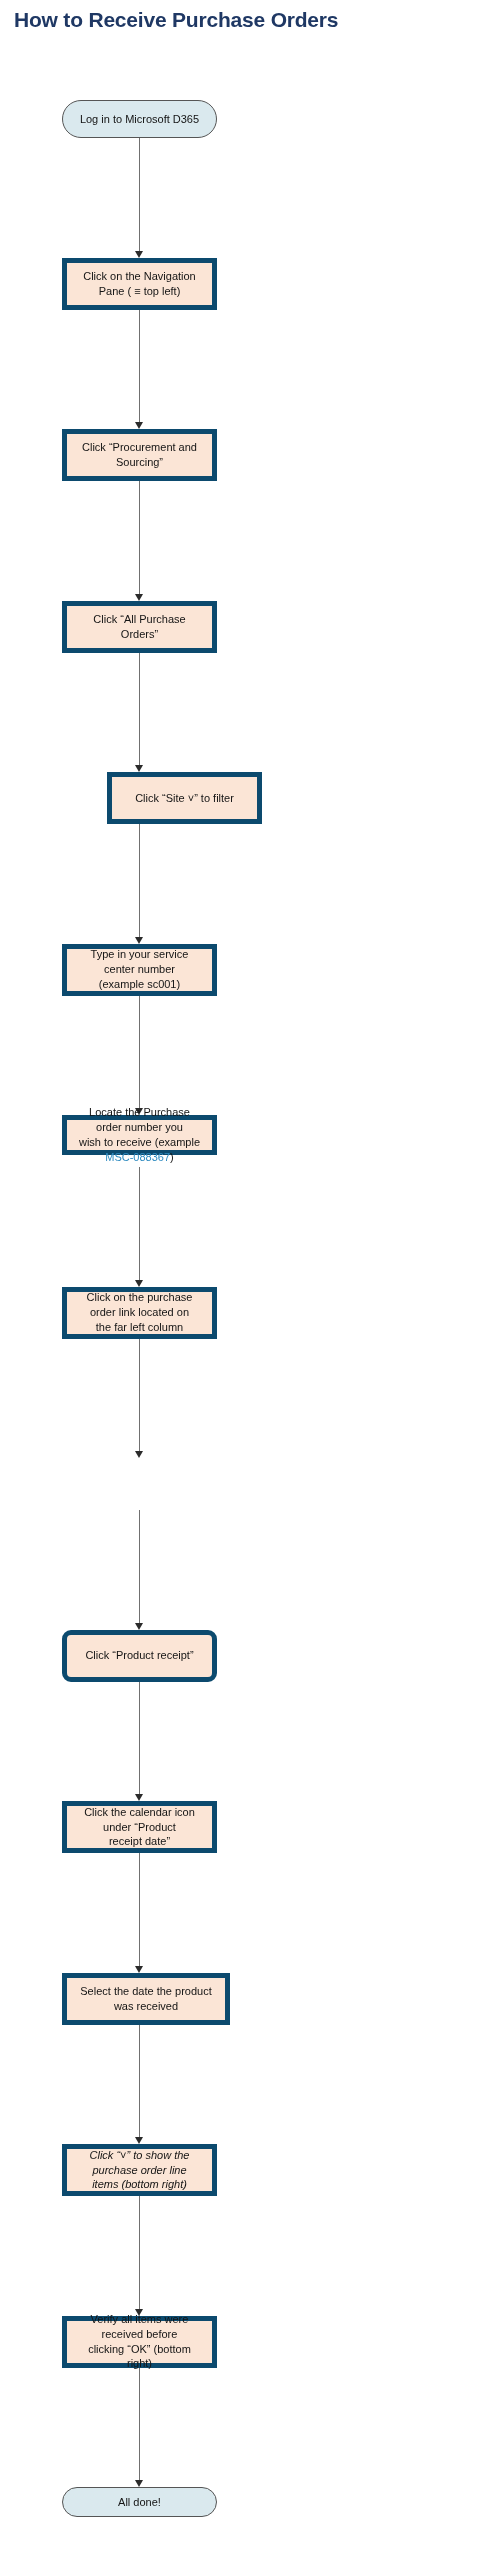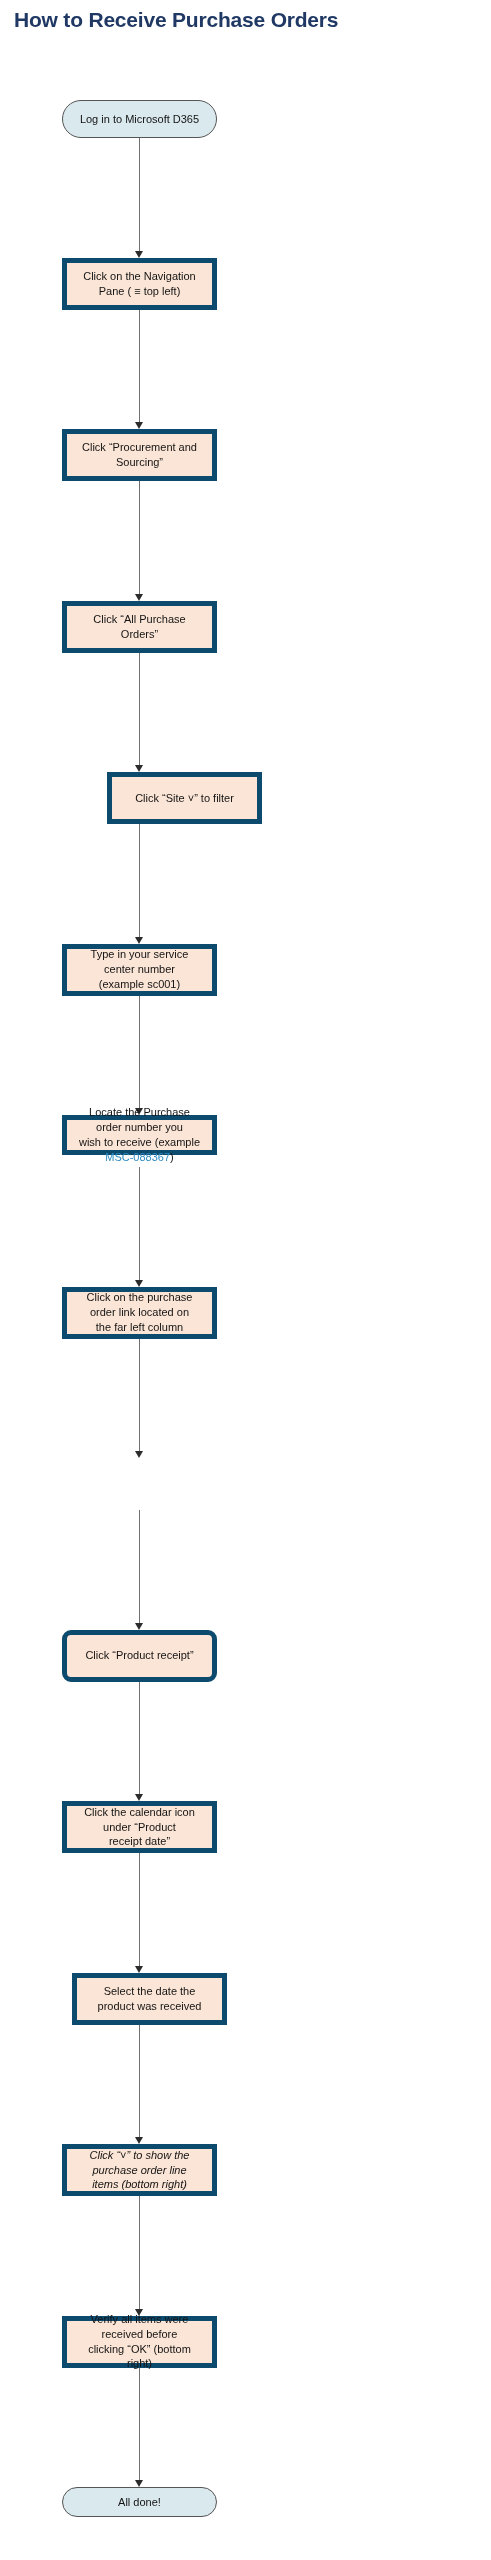"Select the date the product" div.node { left: 72px -> 62px; width: 155px -> 168px }
